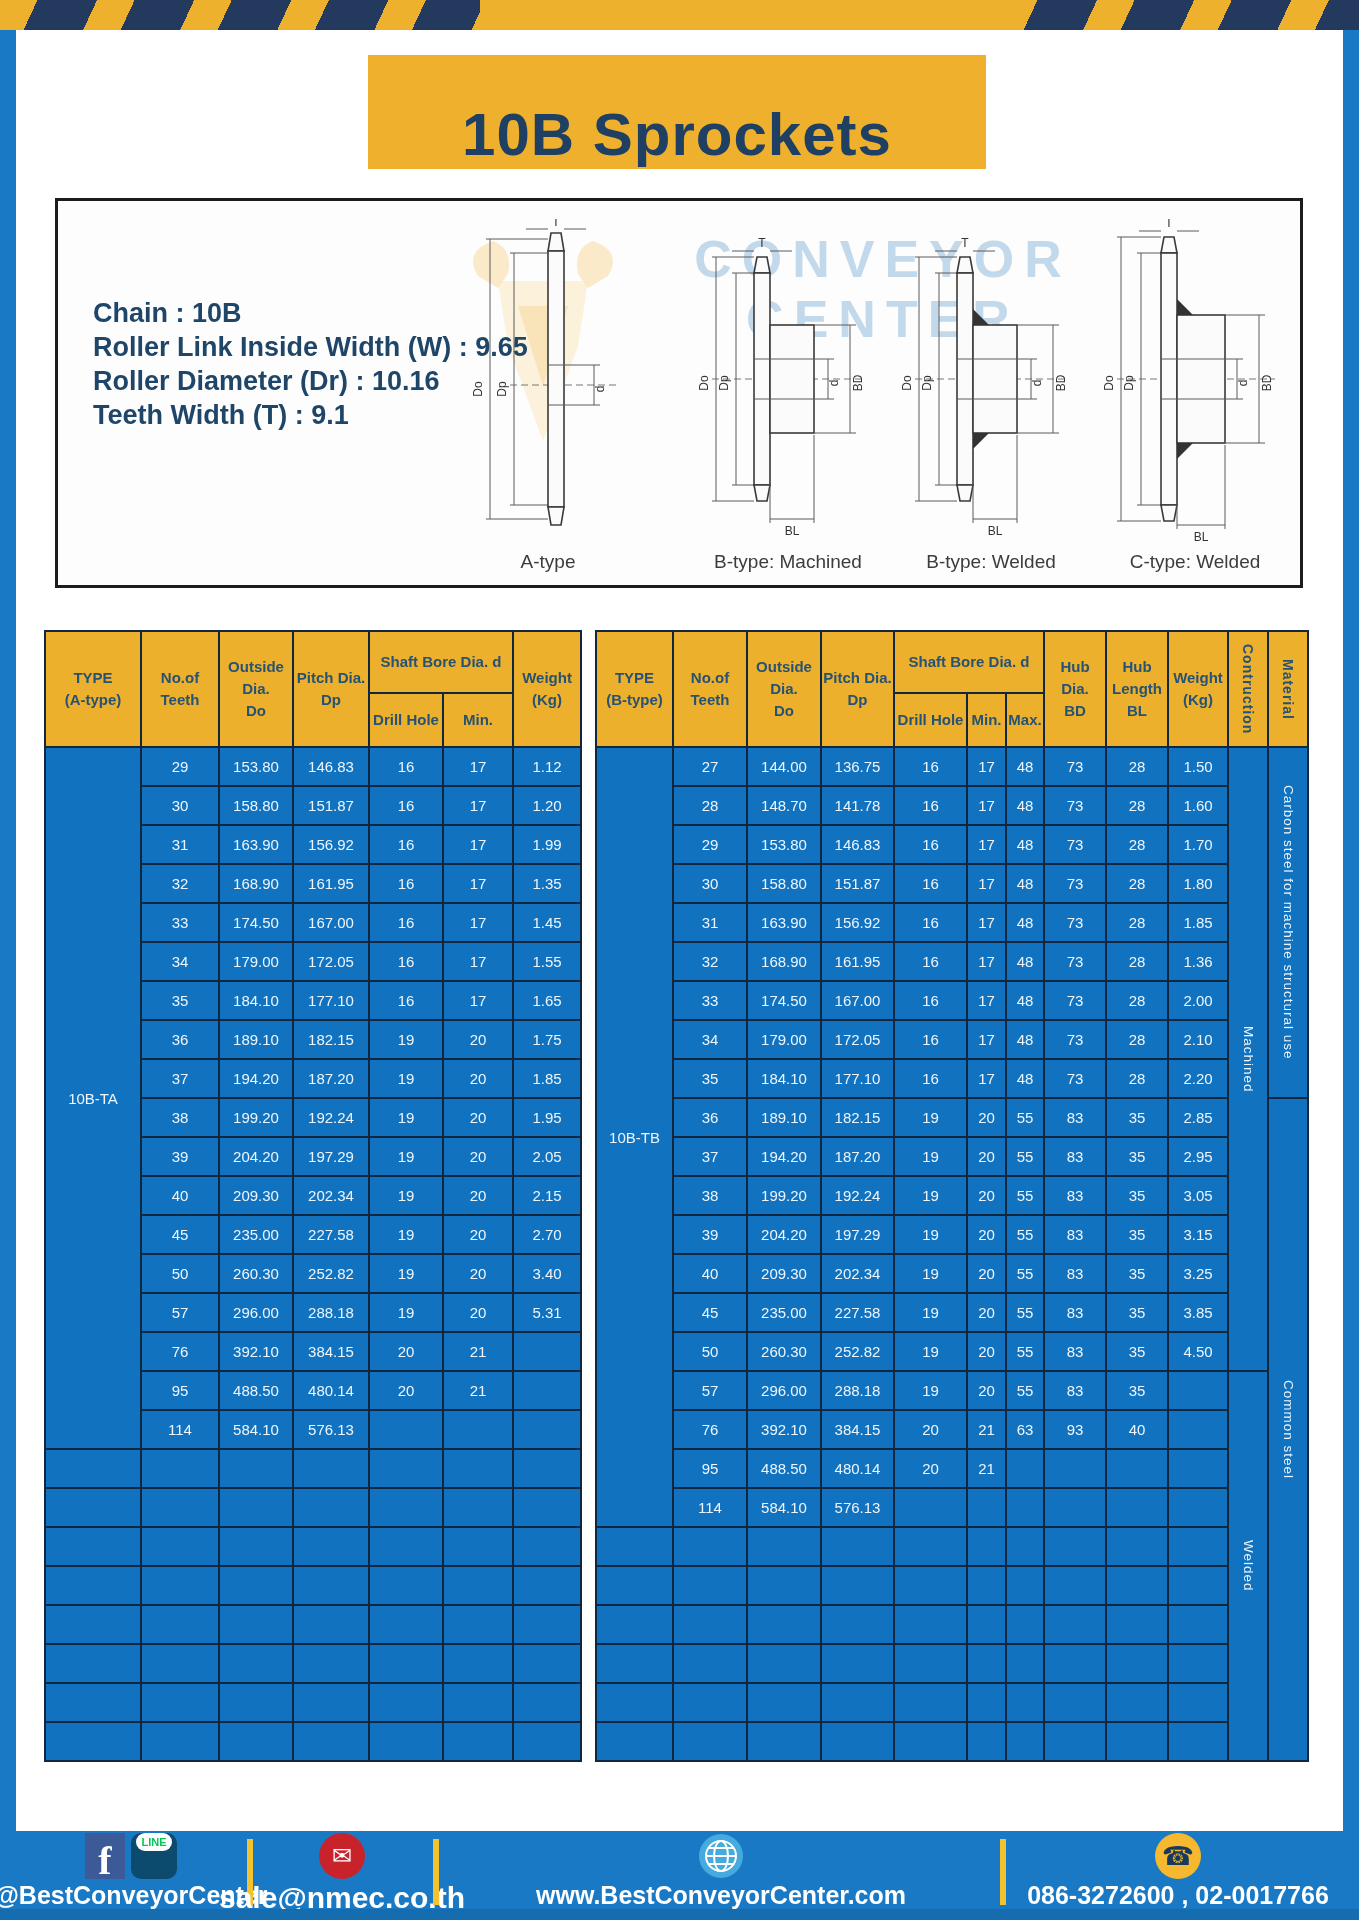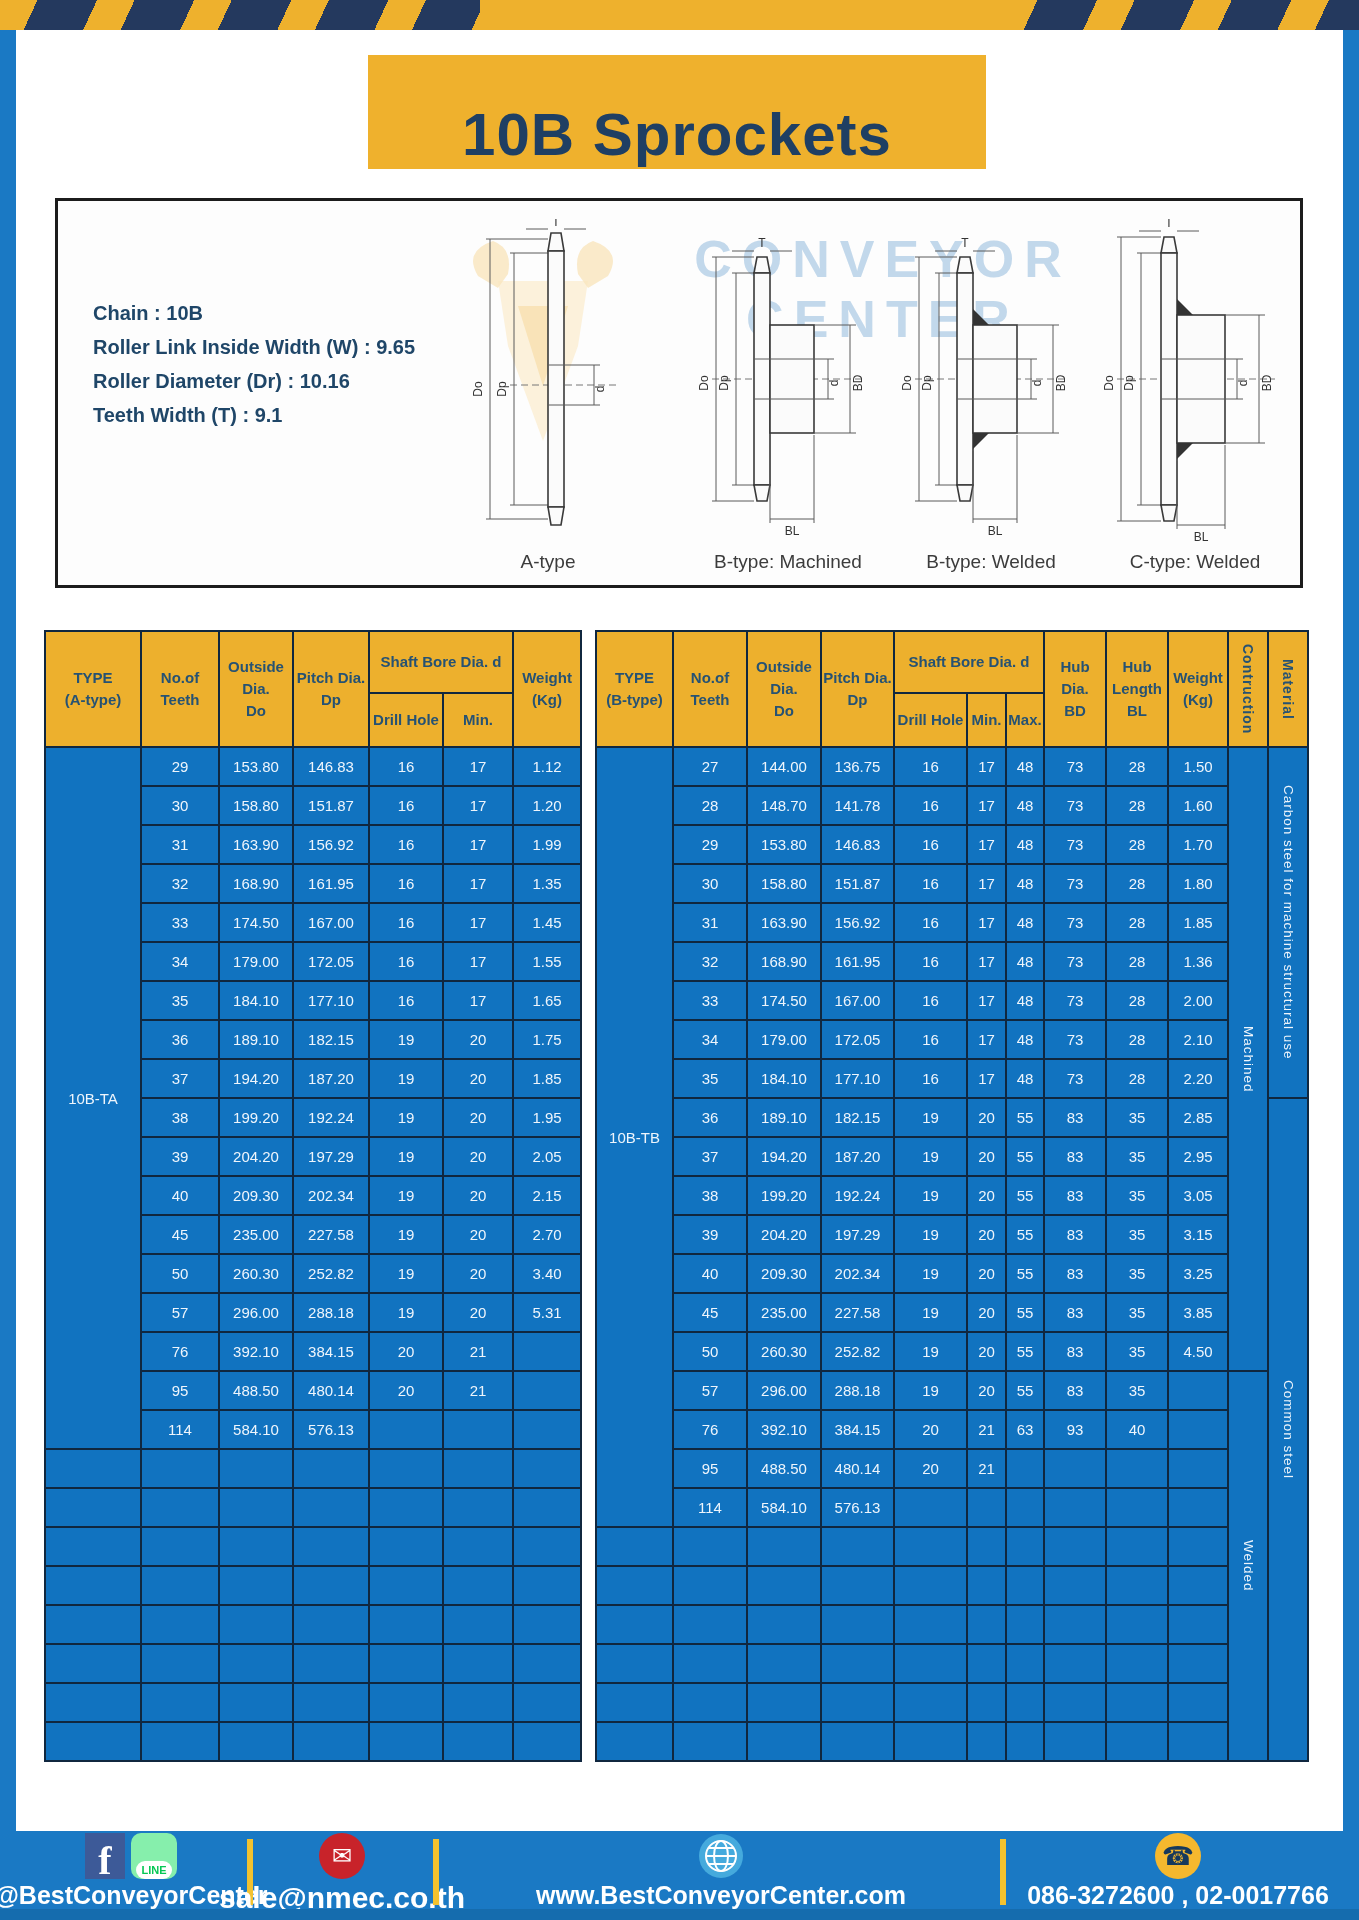"Chain : 10B" .spec-line { font-size: 20px -> 27px }
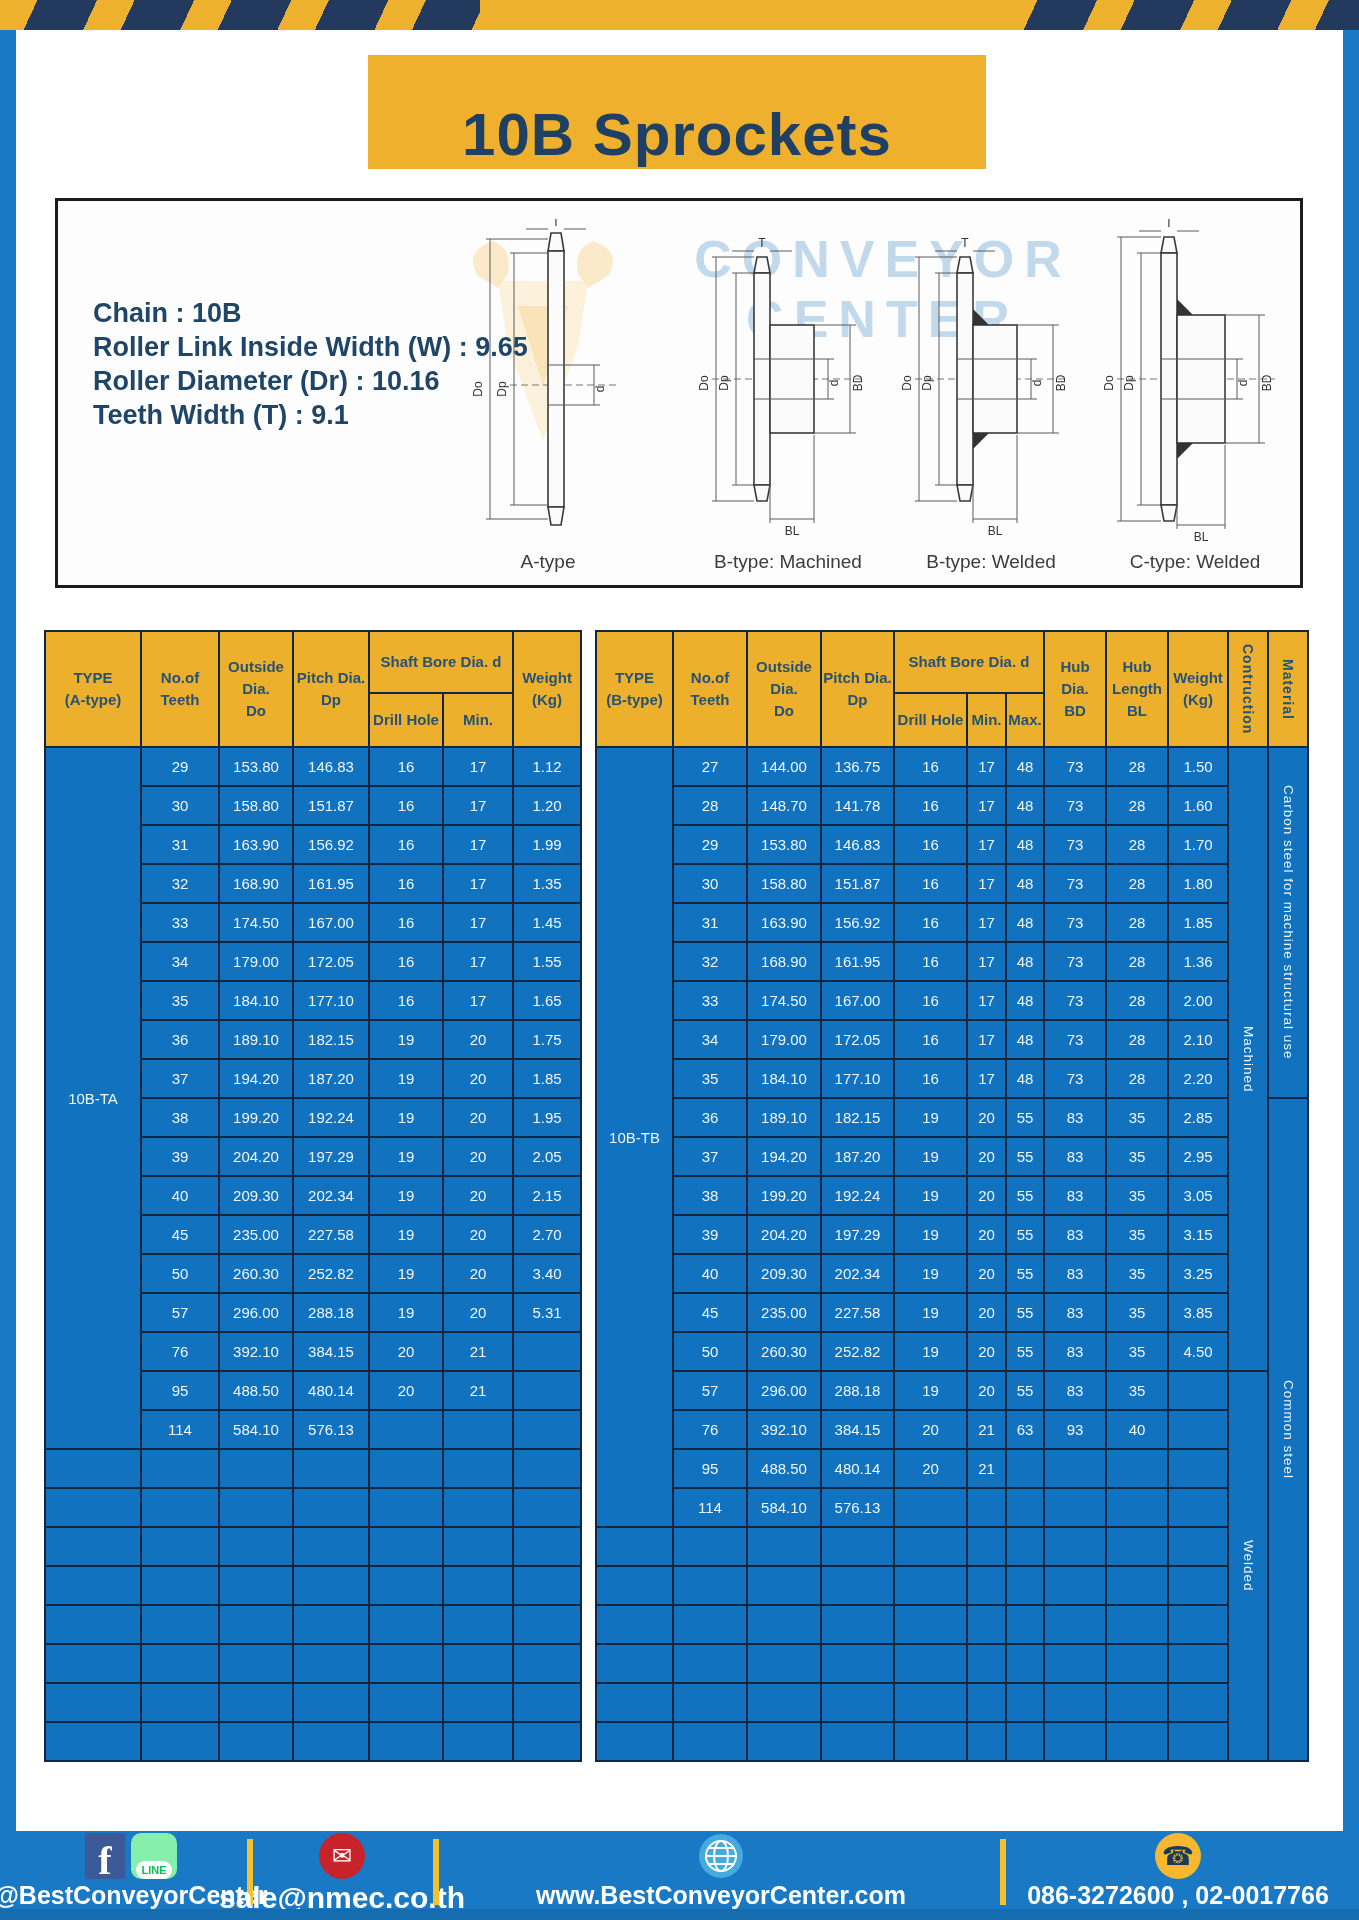"LINE" .line-i { align-items: flex-end -> flex-start; background: #86efac -> #0c4a6e }
